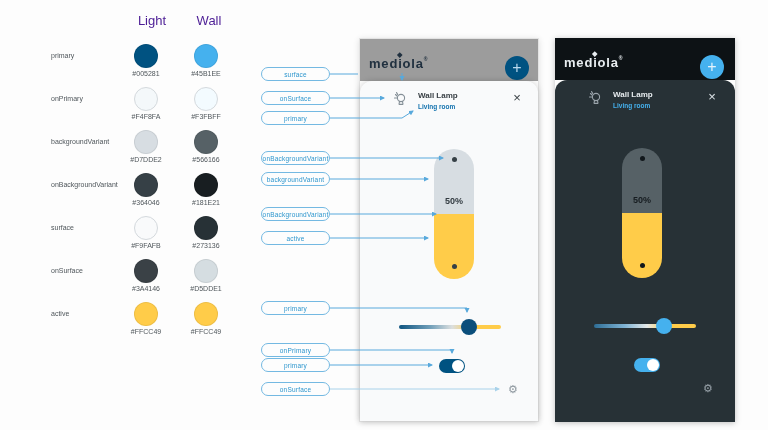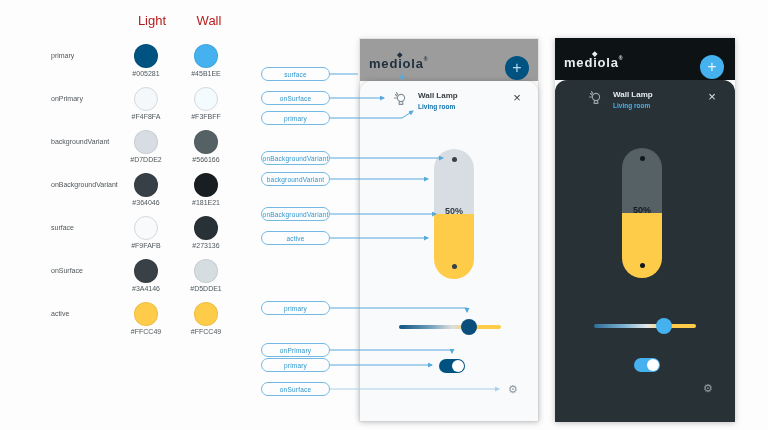"Light" .col-head { color: #b91c1c -> #4c1d95 }
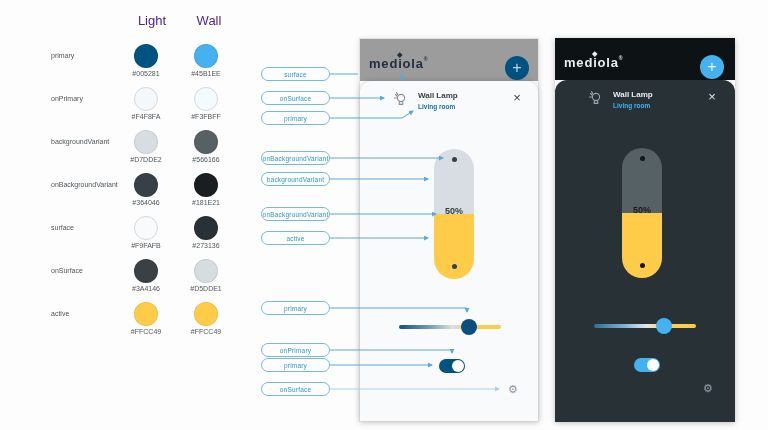"50%" .level { top: 57px -> 47px }
